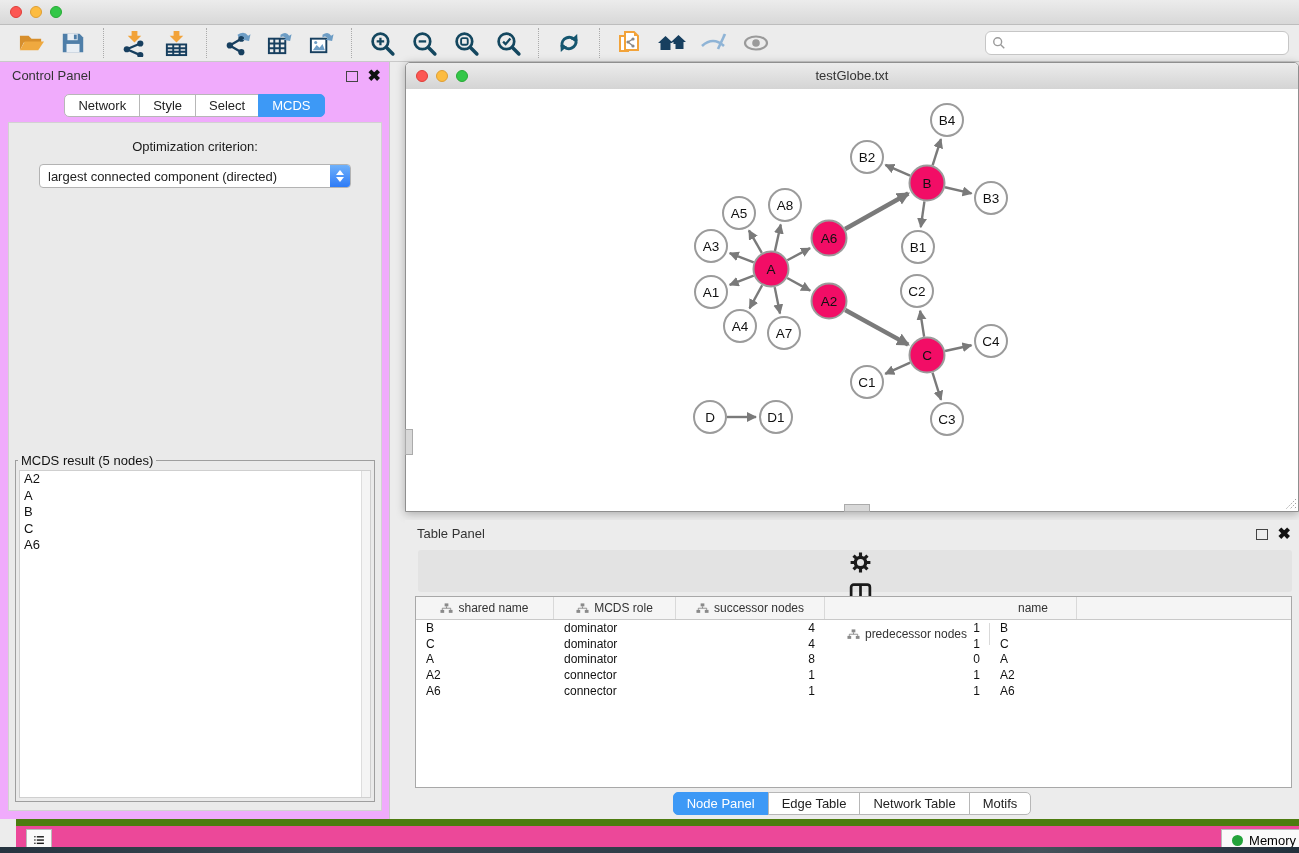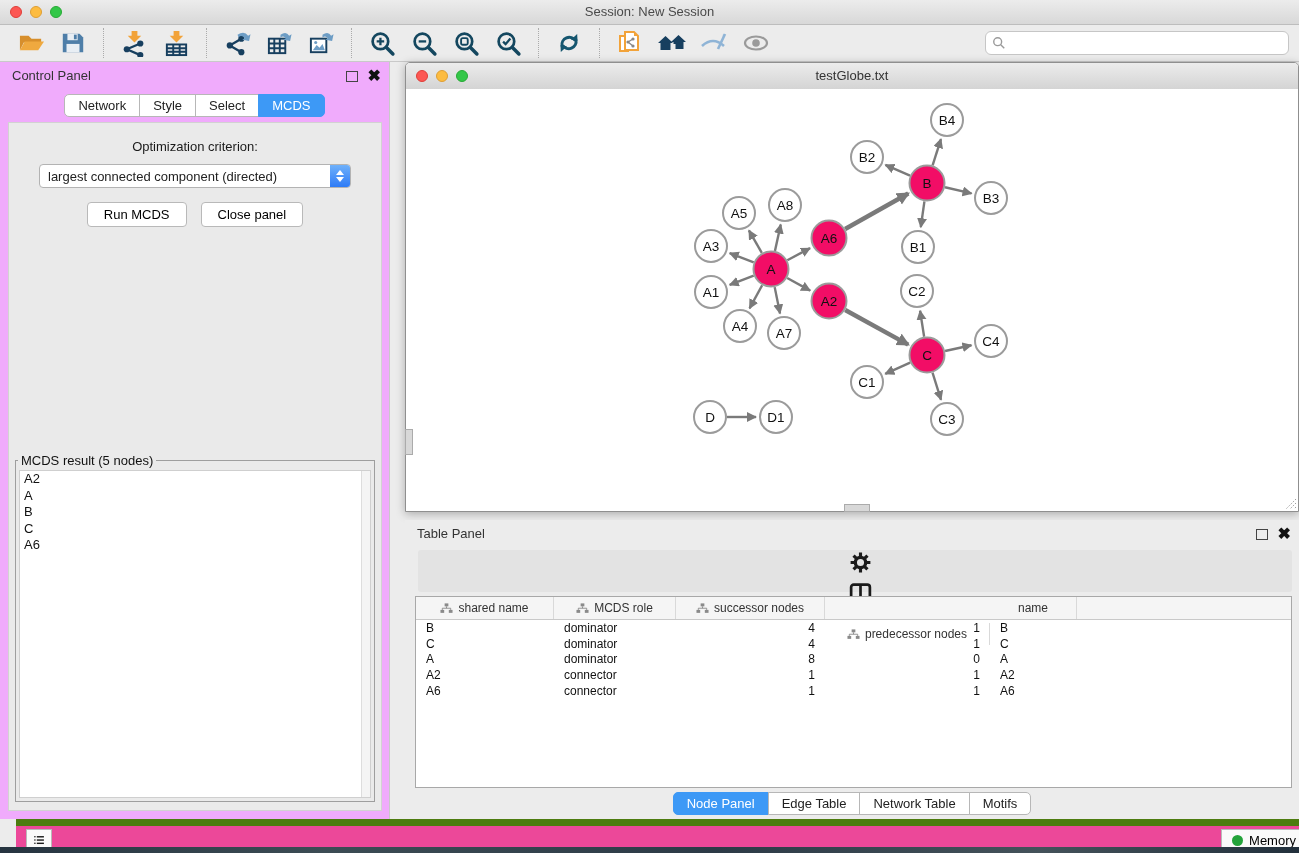"Session: New Session" div.title { html: <div>Session: New Session</div> -> none }
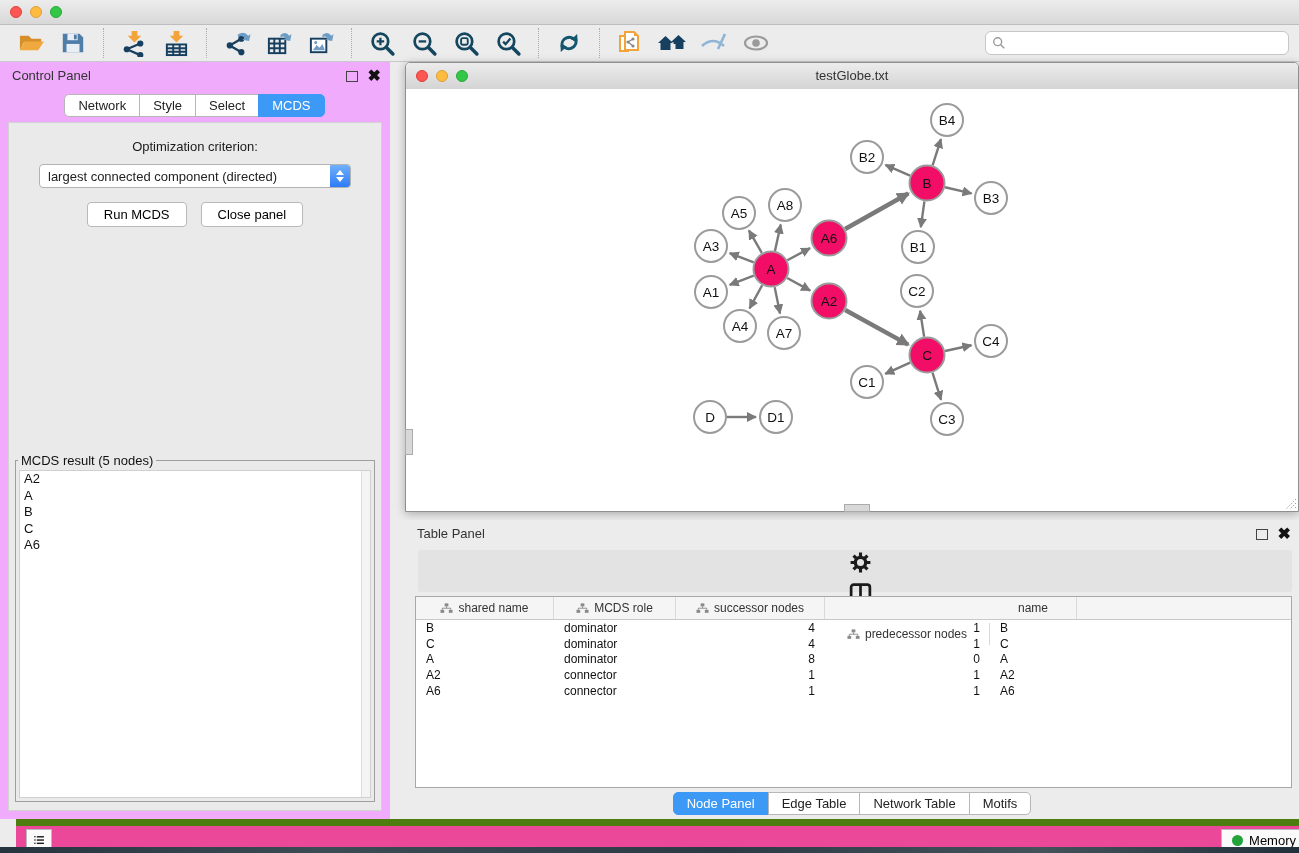"Run MCDS" div.btnrow { html: <div> <button>Run MCDS</button> <button>Close panel</button> </div> -> none }
